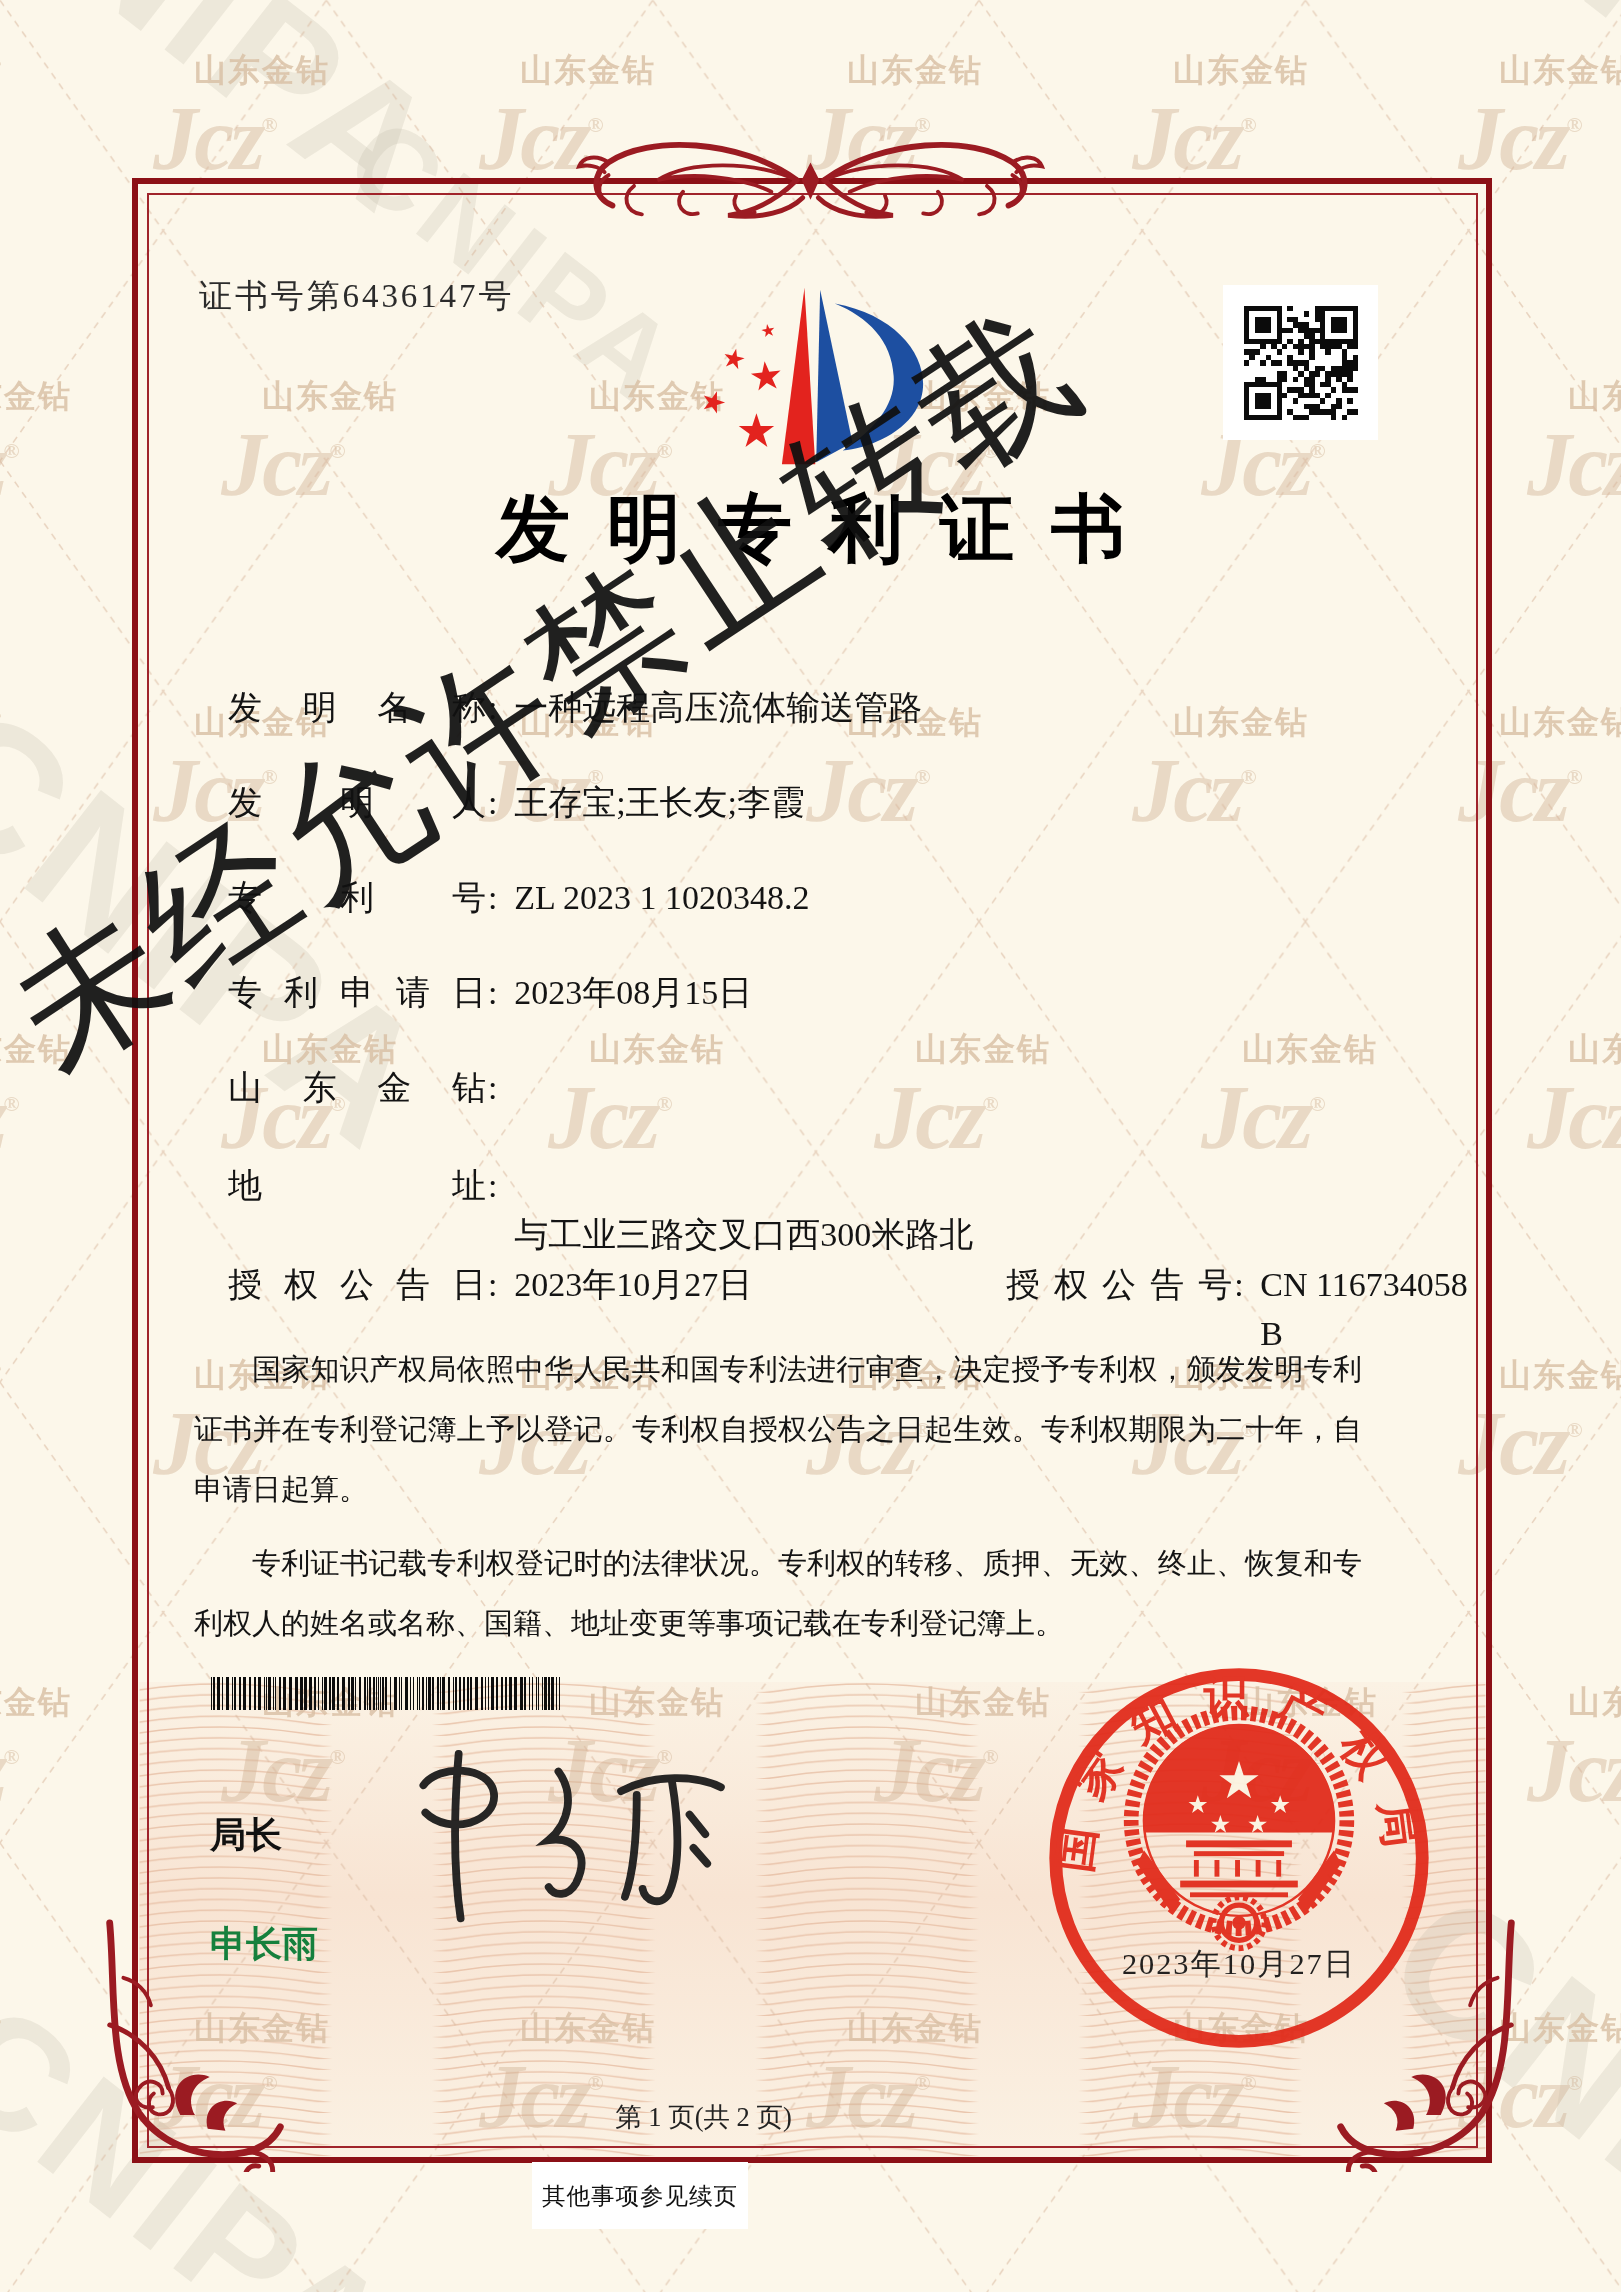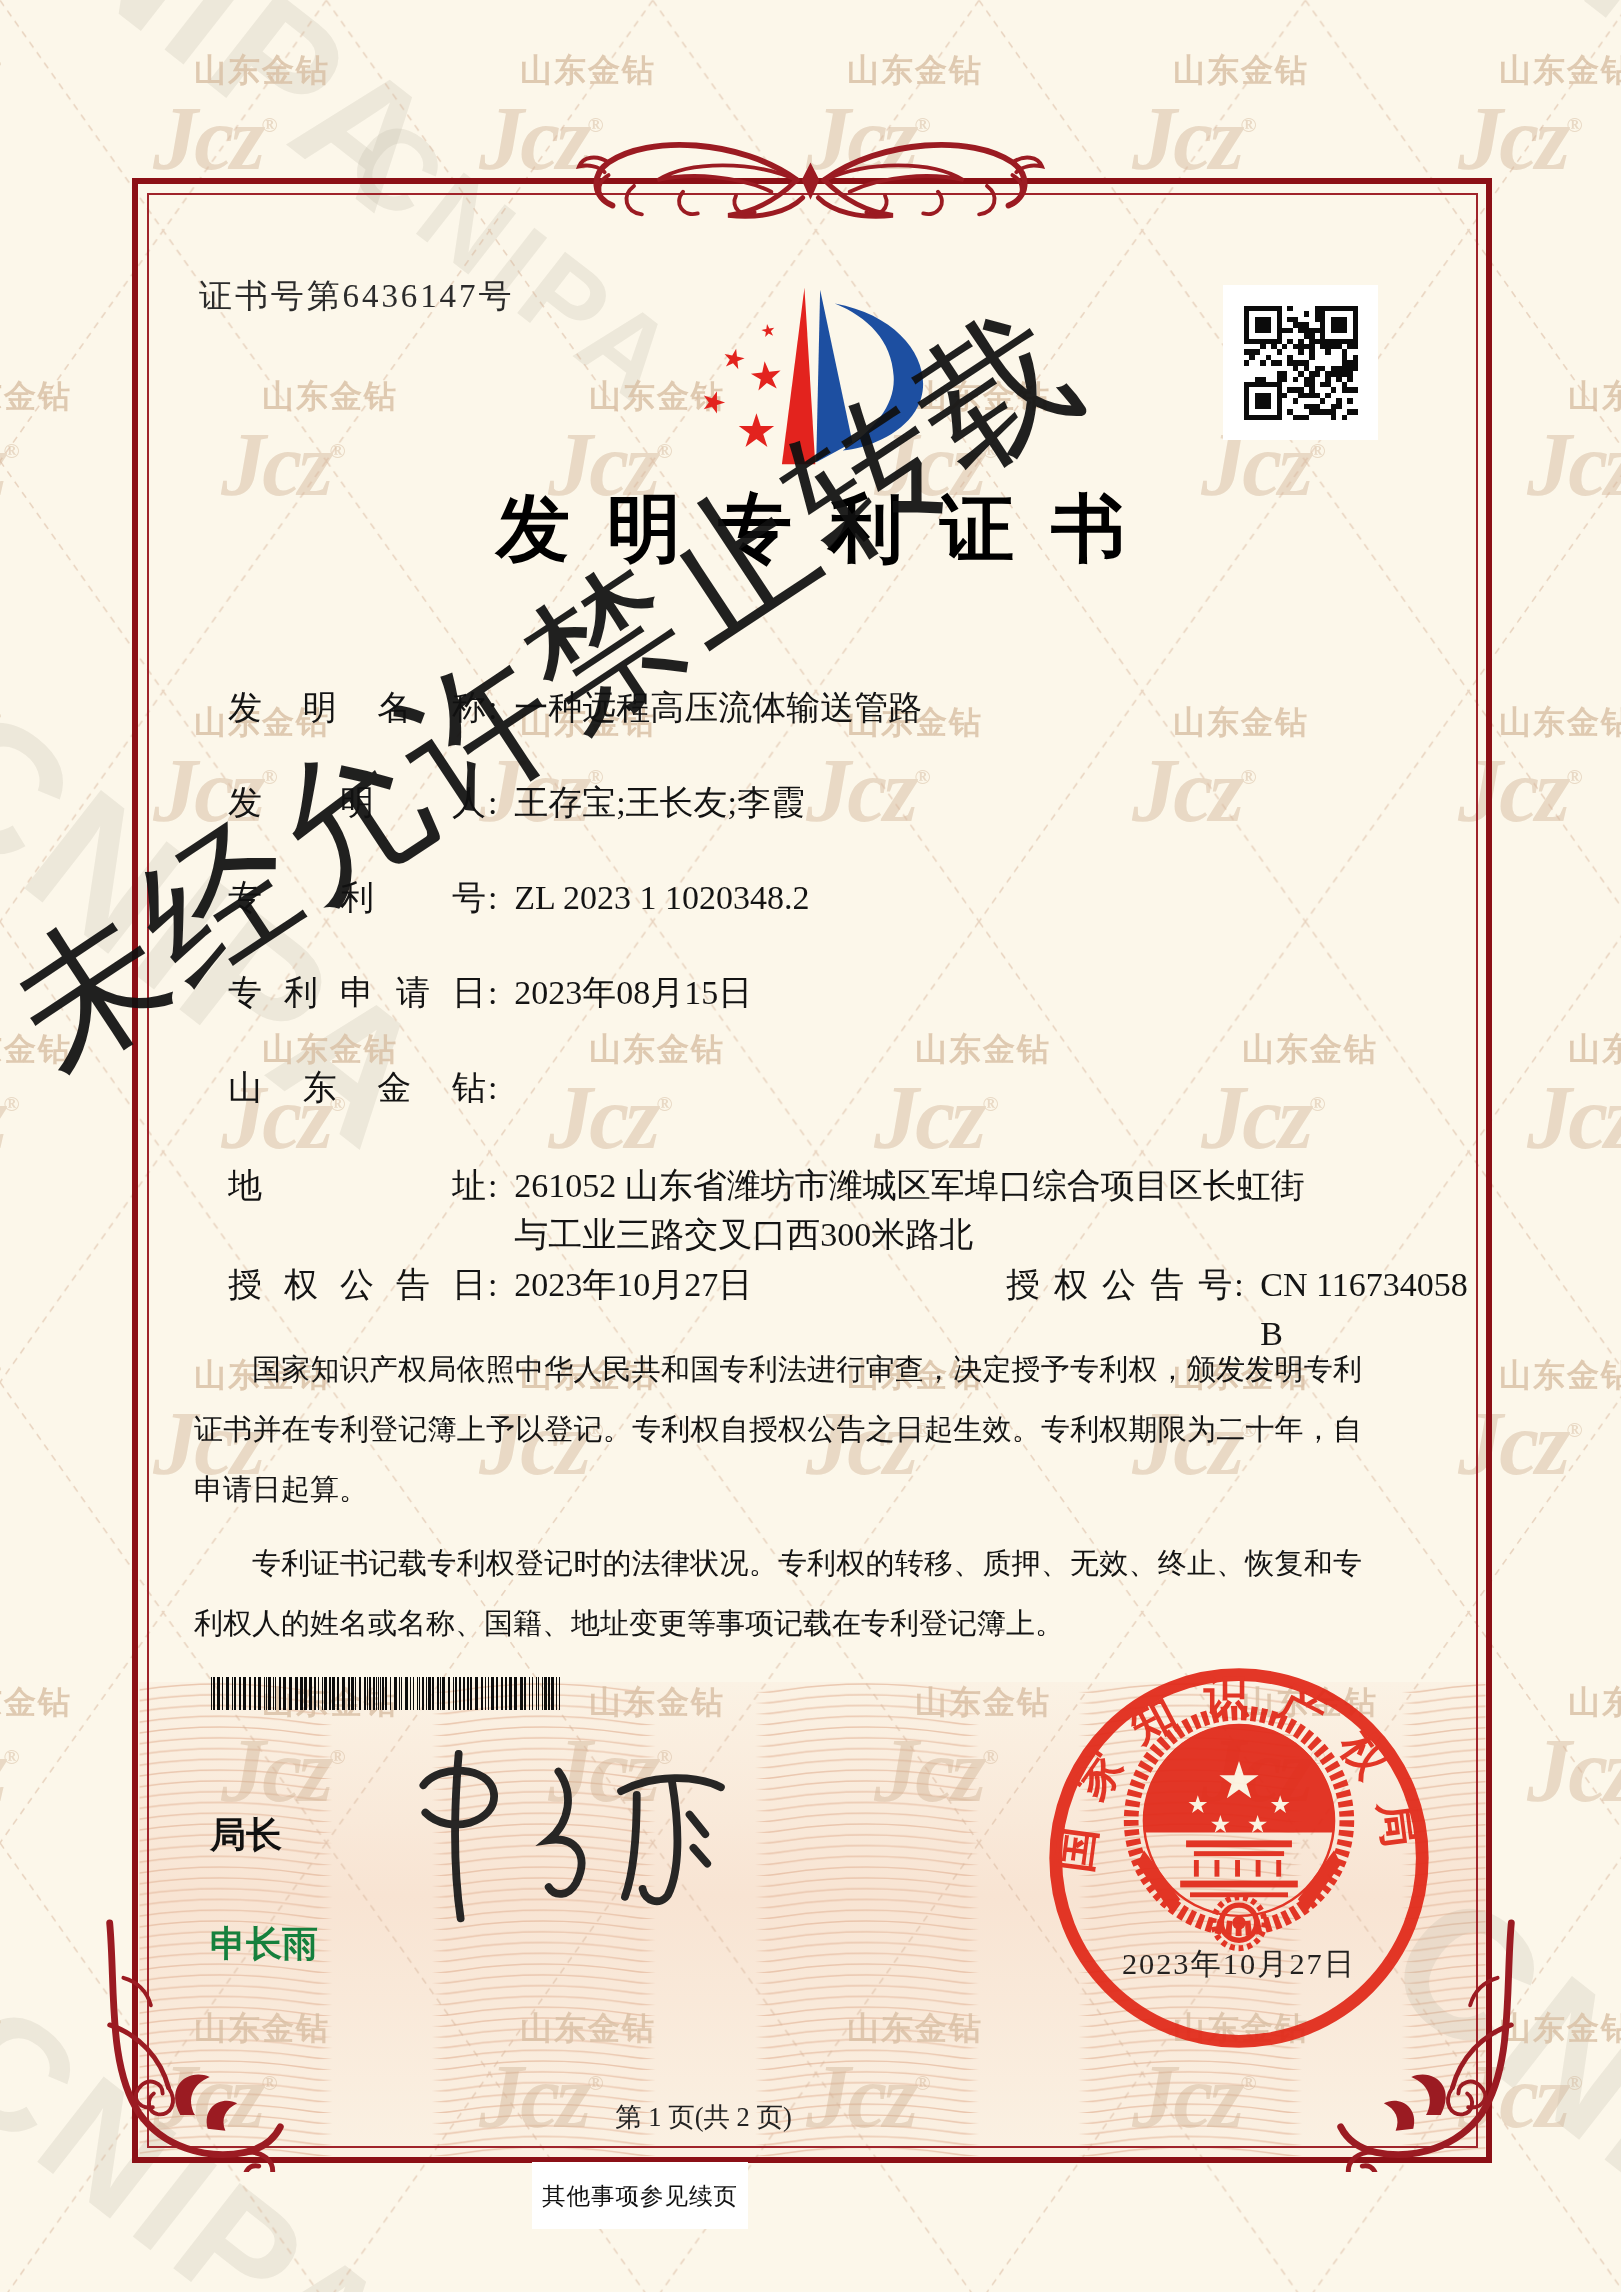"261052 山东省潍坊市潍城区军埠口综合项目区长虹街" span { html: <span>261052 山东省潍坊市潍城区军埠口综合项目区长虹街</span> -> none }
